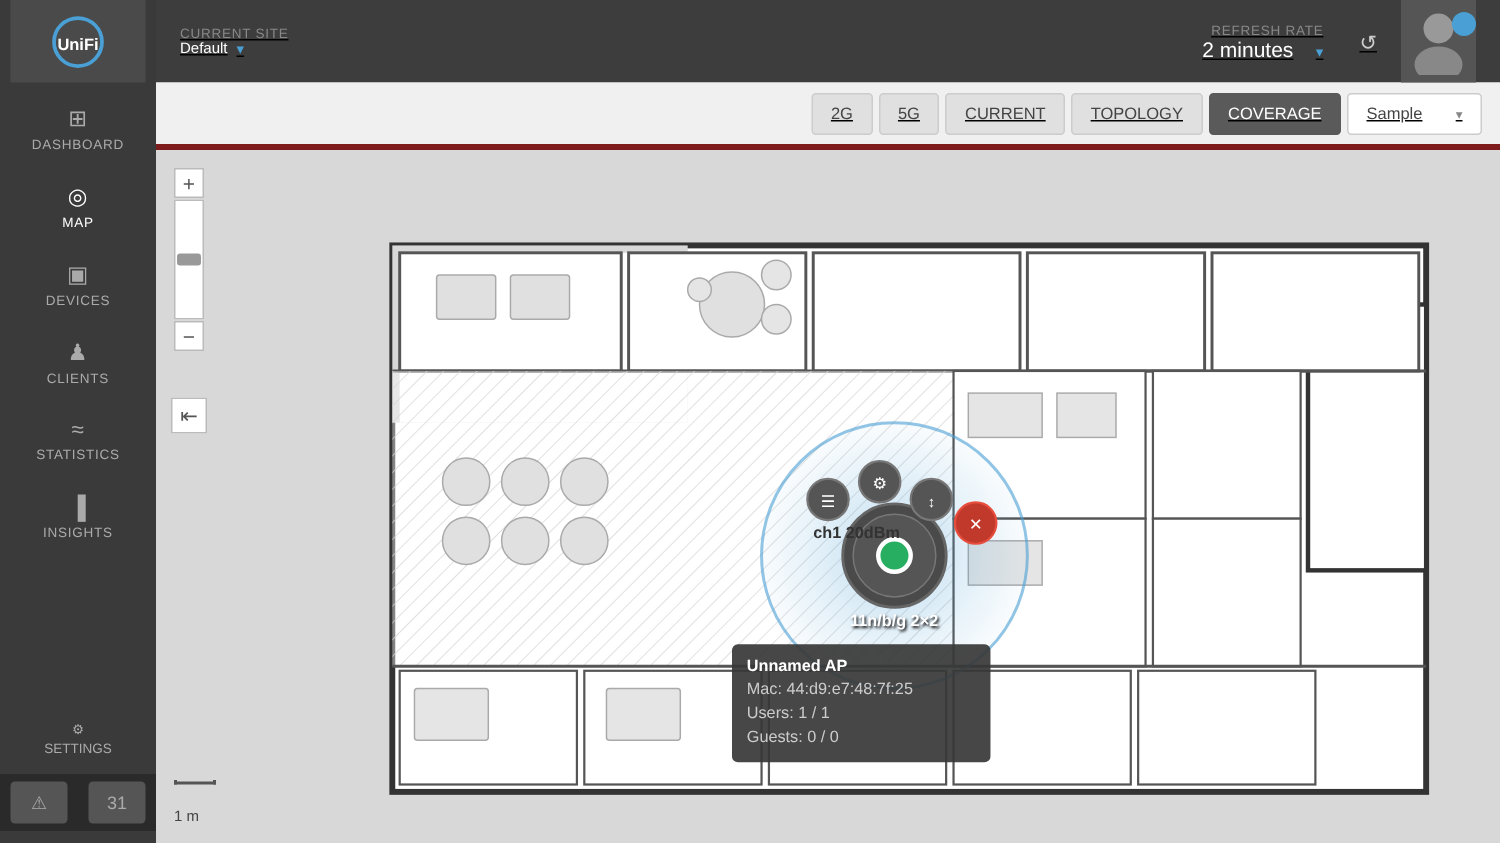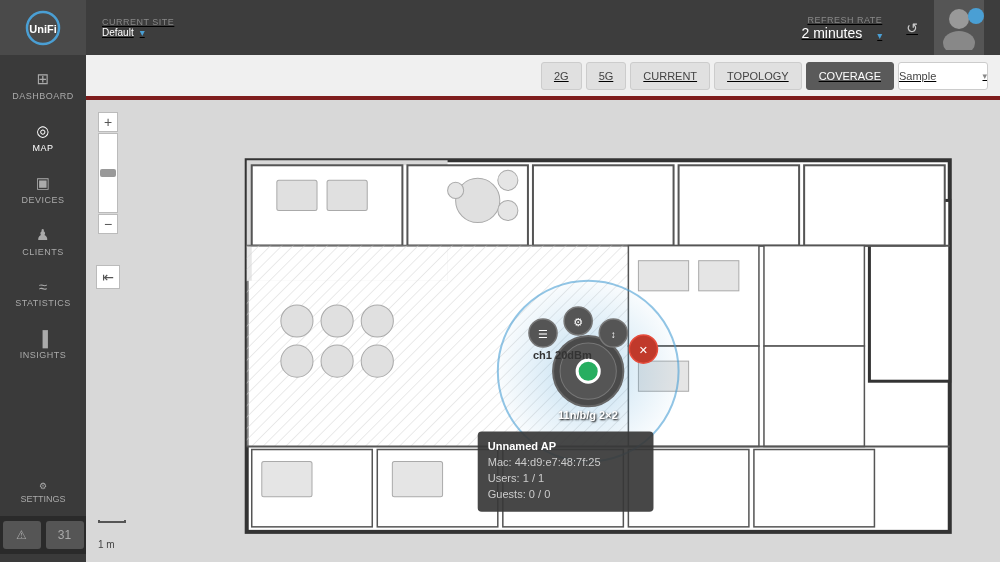"UniFi" #sidebar { width: 86px -> 104px }
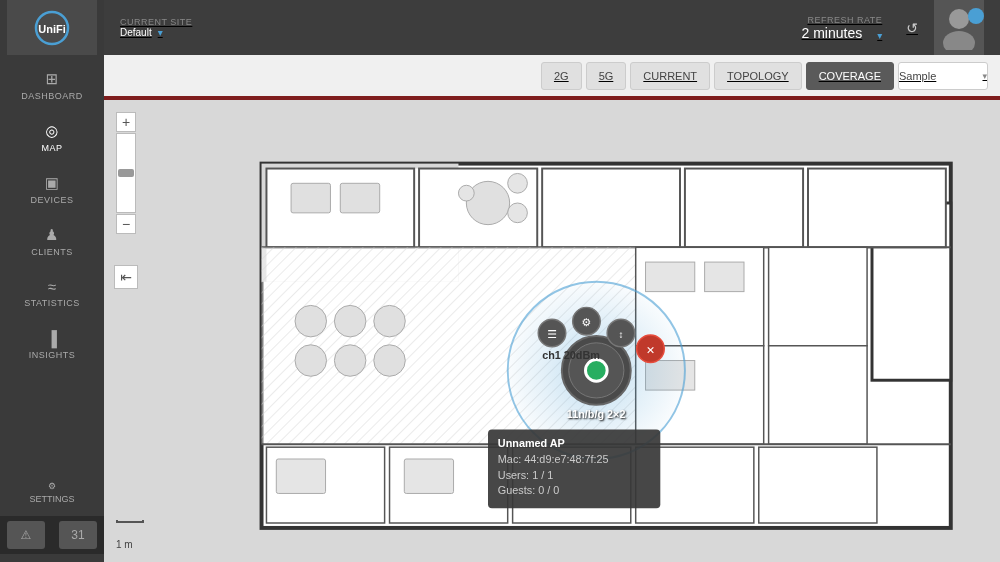"Sample" .map-sample-select { padding: 0 0 -> 0 12px }
